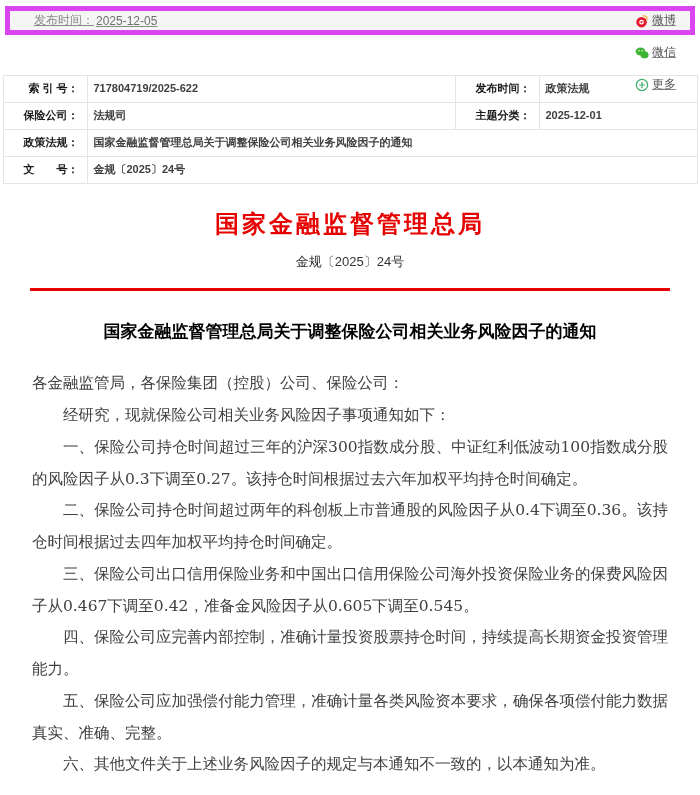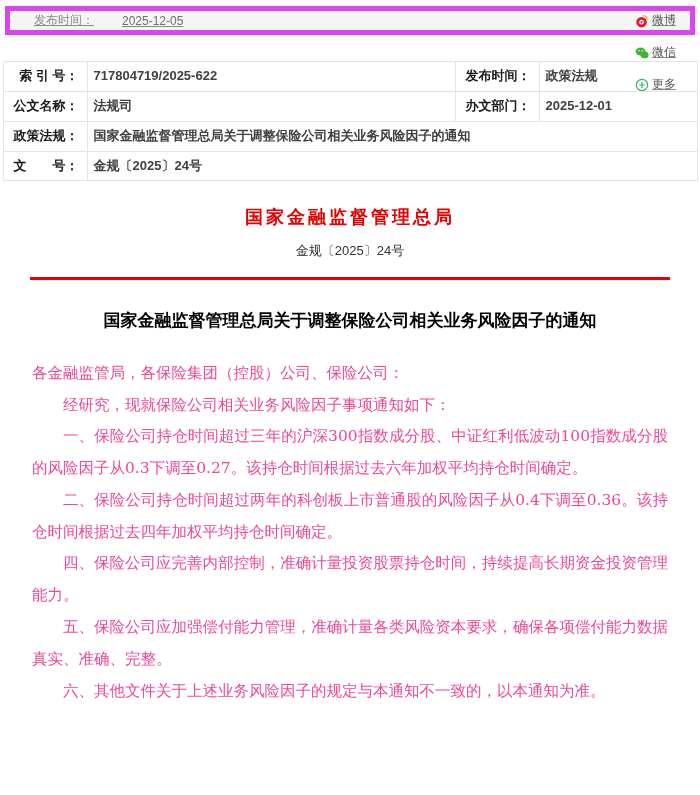"2025-12-05" .pubtime .date { margin-left: 26px -> none }
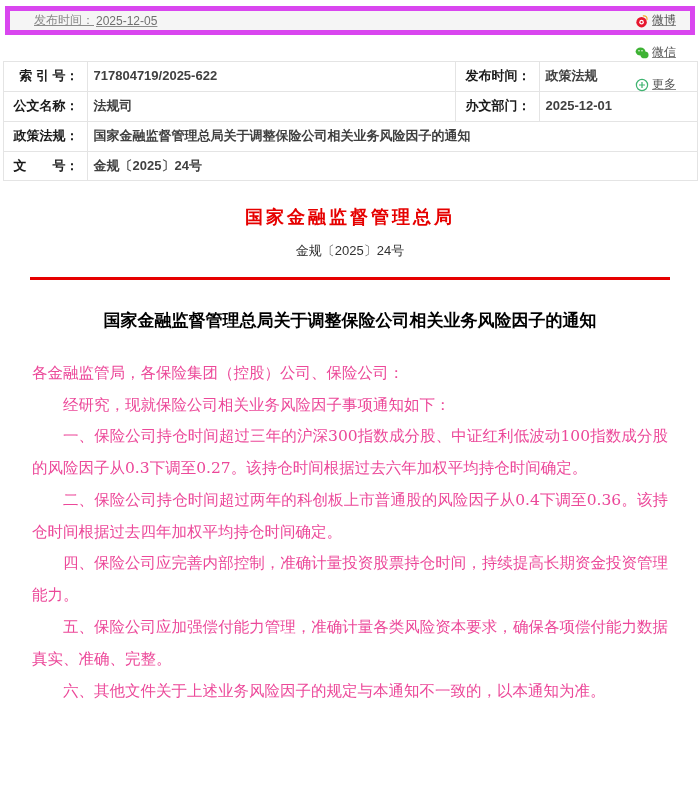"索 引 号：" table.meta { font-size: 13px -> 11px; margin: 26px auto 0 auto -> 40px auto 0 auto }
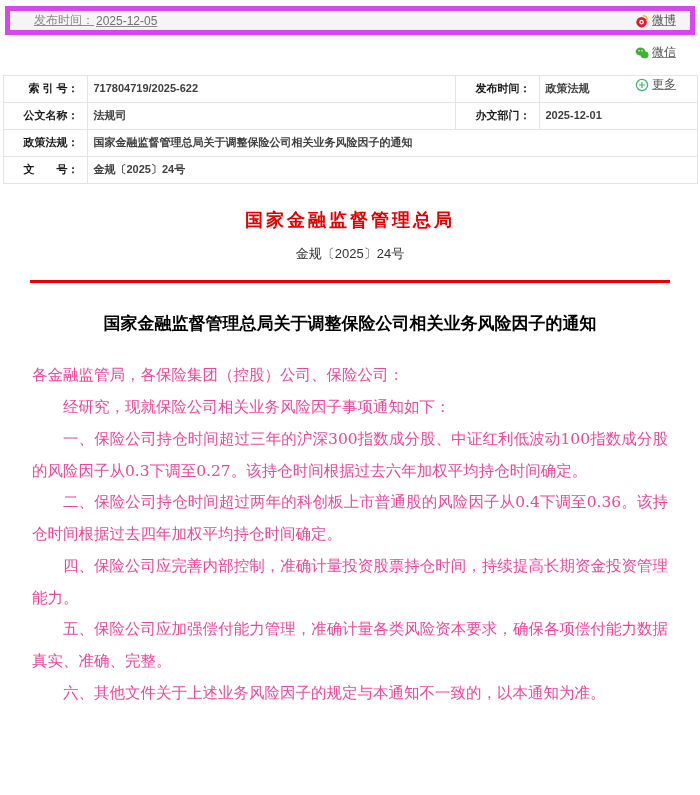"公文名称：" td.lbl { text: 公文名称 -> 保险公司 }
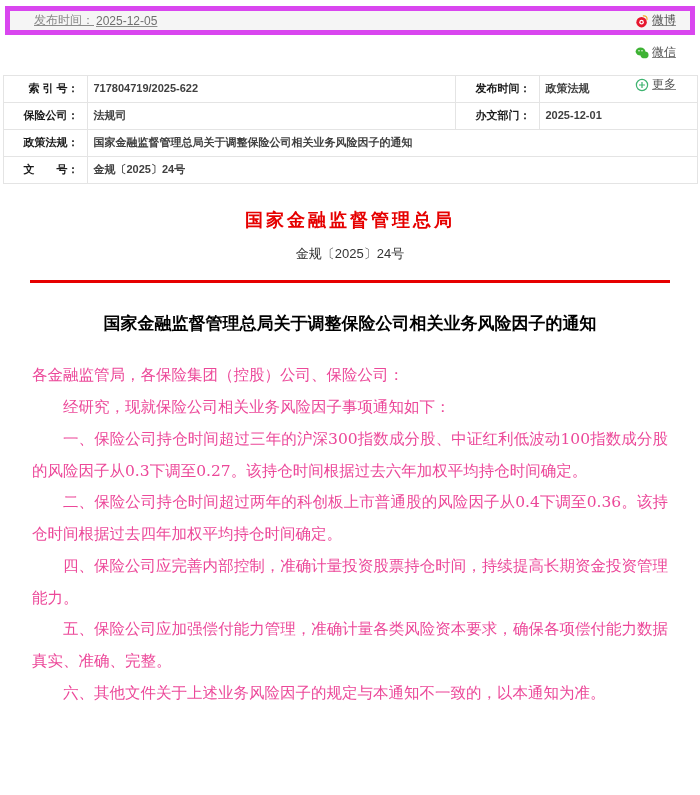"办文部门：" td.lbl { text: 办文部门 -> 主题分类 }
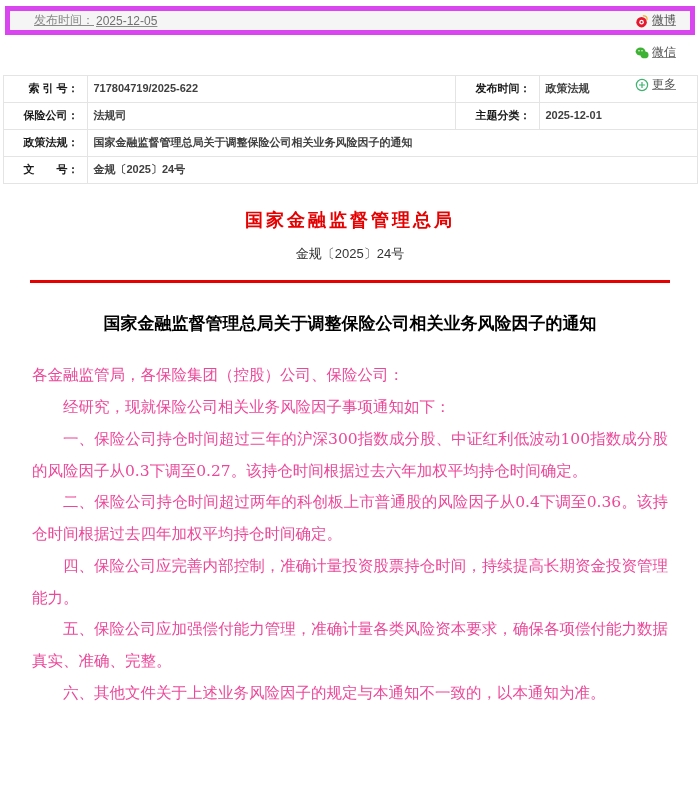"国家金融监督管理总局" .agency-title { font-size: 18px -> 24px }
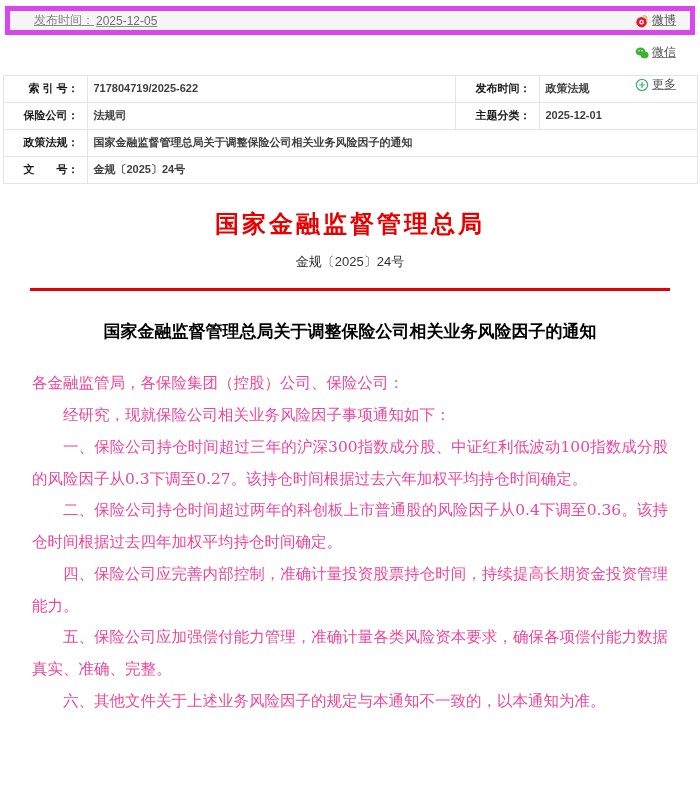"各金融监管局，各保险集团（控股）公司、保险公司：" .body-text { color: #ec4899 -> #404040 }
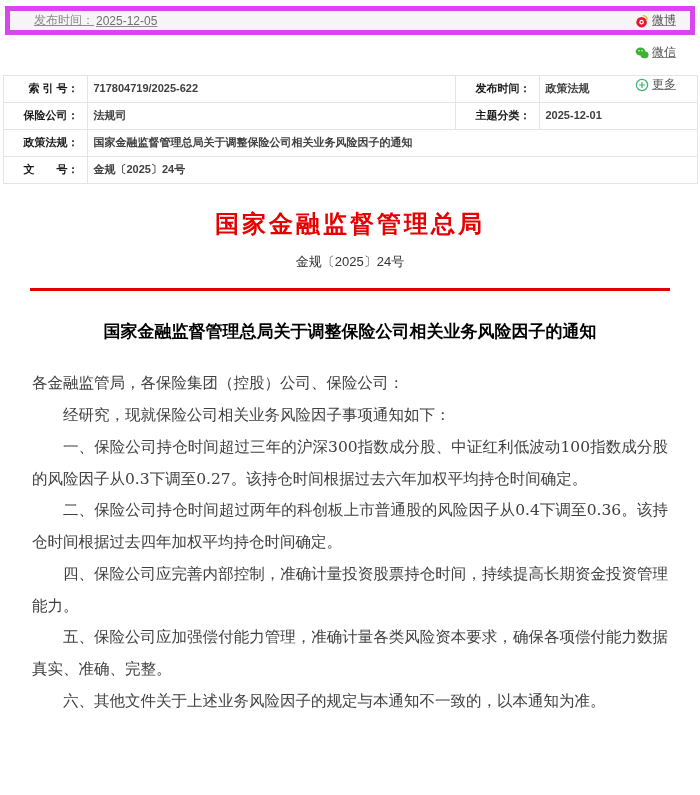"三、保险公司出口信用保险业务和中国出口信用保险公司海外投资保险业务的保费风险因子" p { html: none -> <p>三、保险公司出口信用保险业务和中国出口信用保险公司海外投资保险业务的保费风险因子从0.467下调至0.42，准备金风险因子从0.605下调至0.545。</p> }
